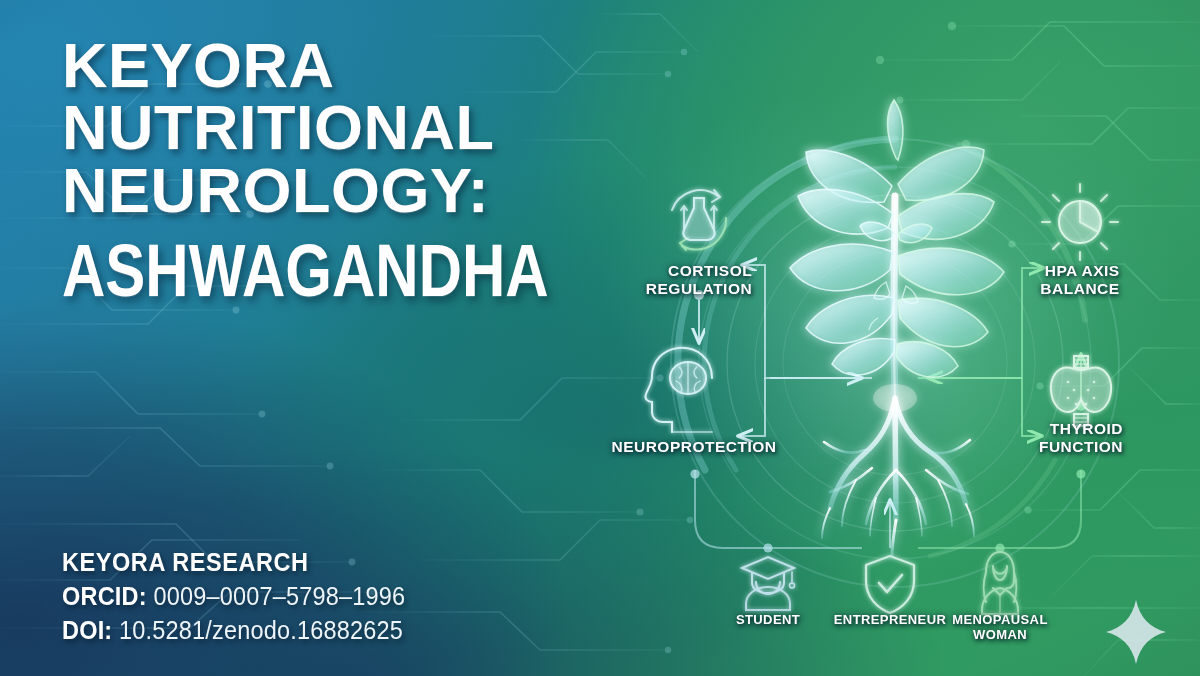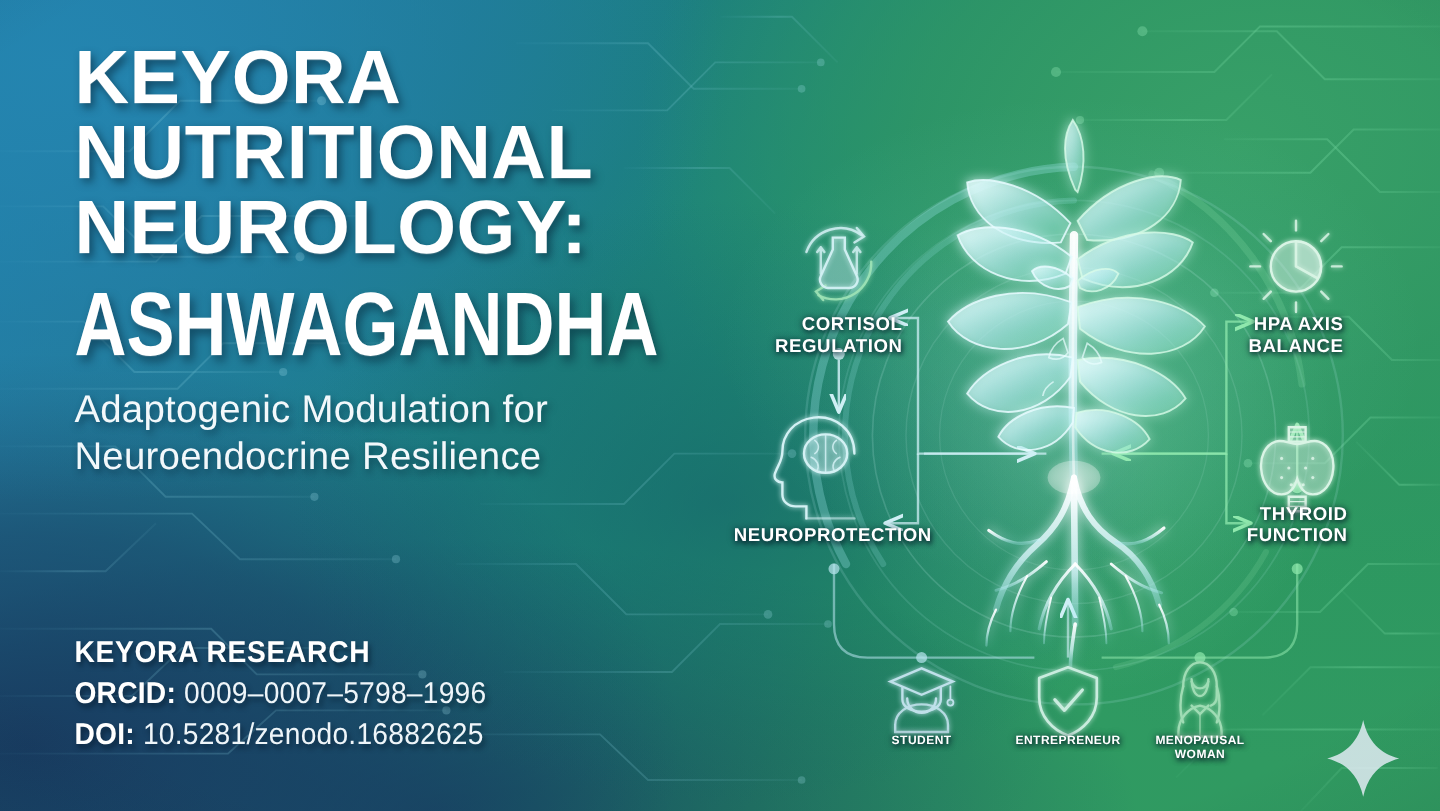"Adaptogenic Modulation for" div.subtitle { html: <div>Adaptogenic Modulation for Neuroendocrine Resilience</div> -> none }
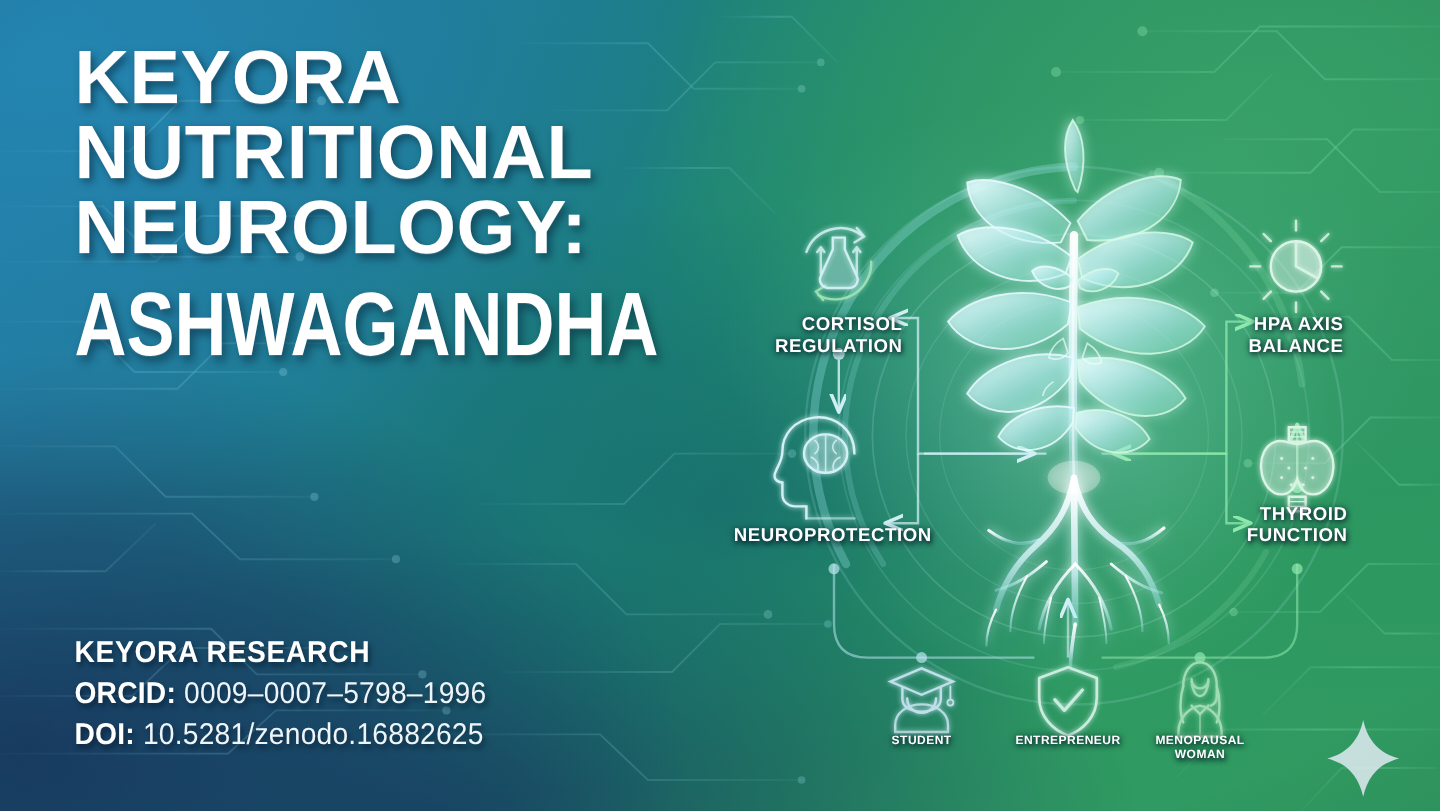"KEYORA RESEARCH" .credits { top: 530px -> 548px }
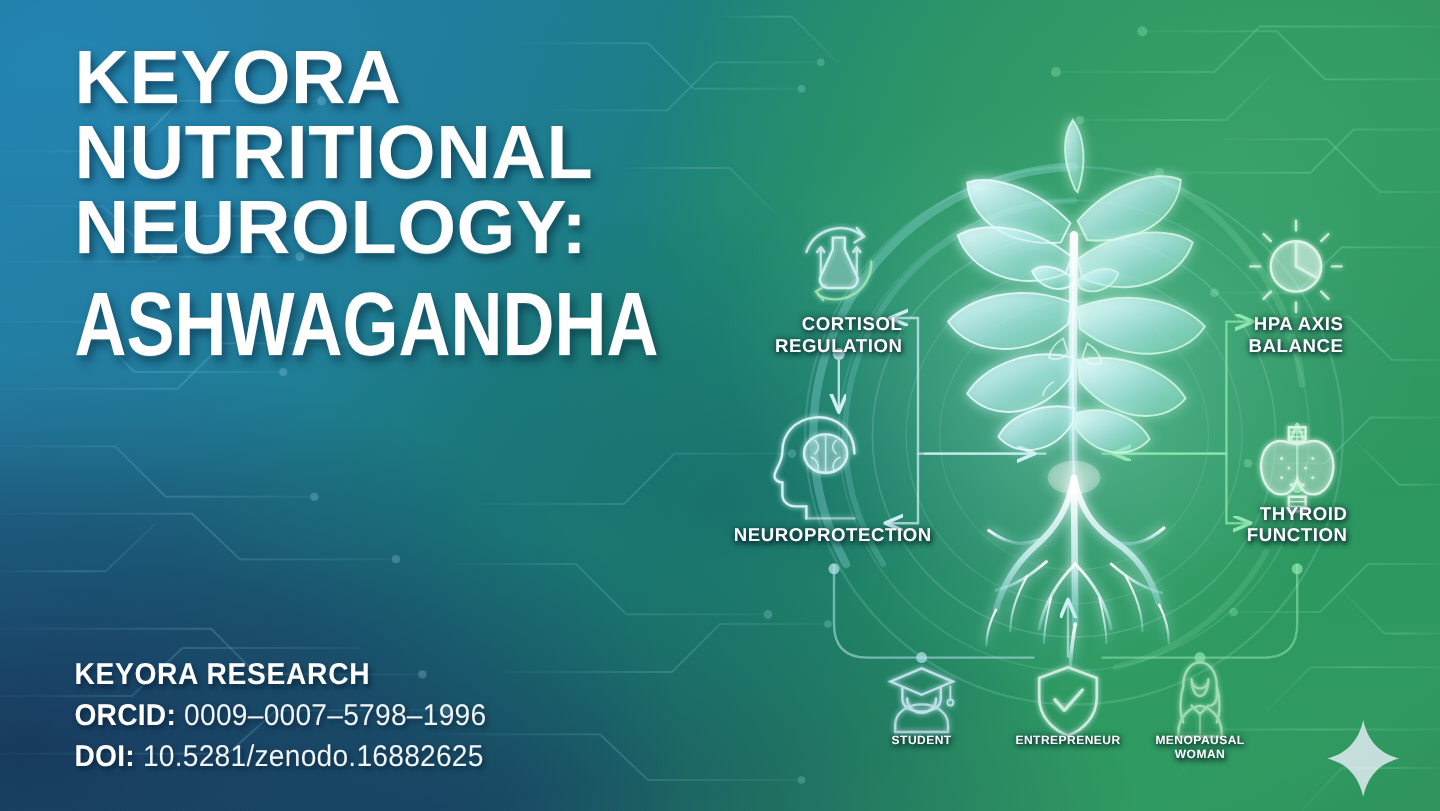"STUDENT" .persona-label { font-size: 10px -> 13px }
